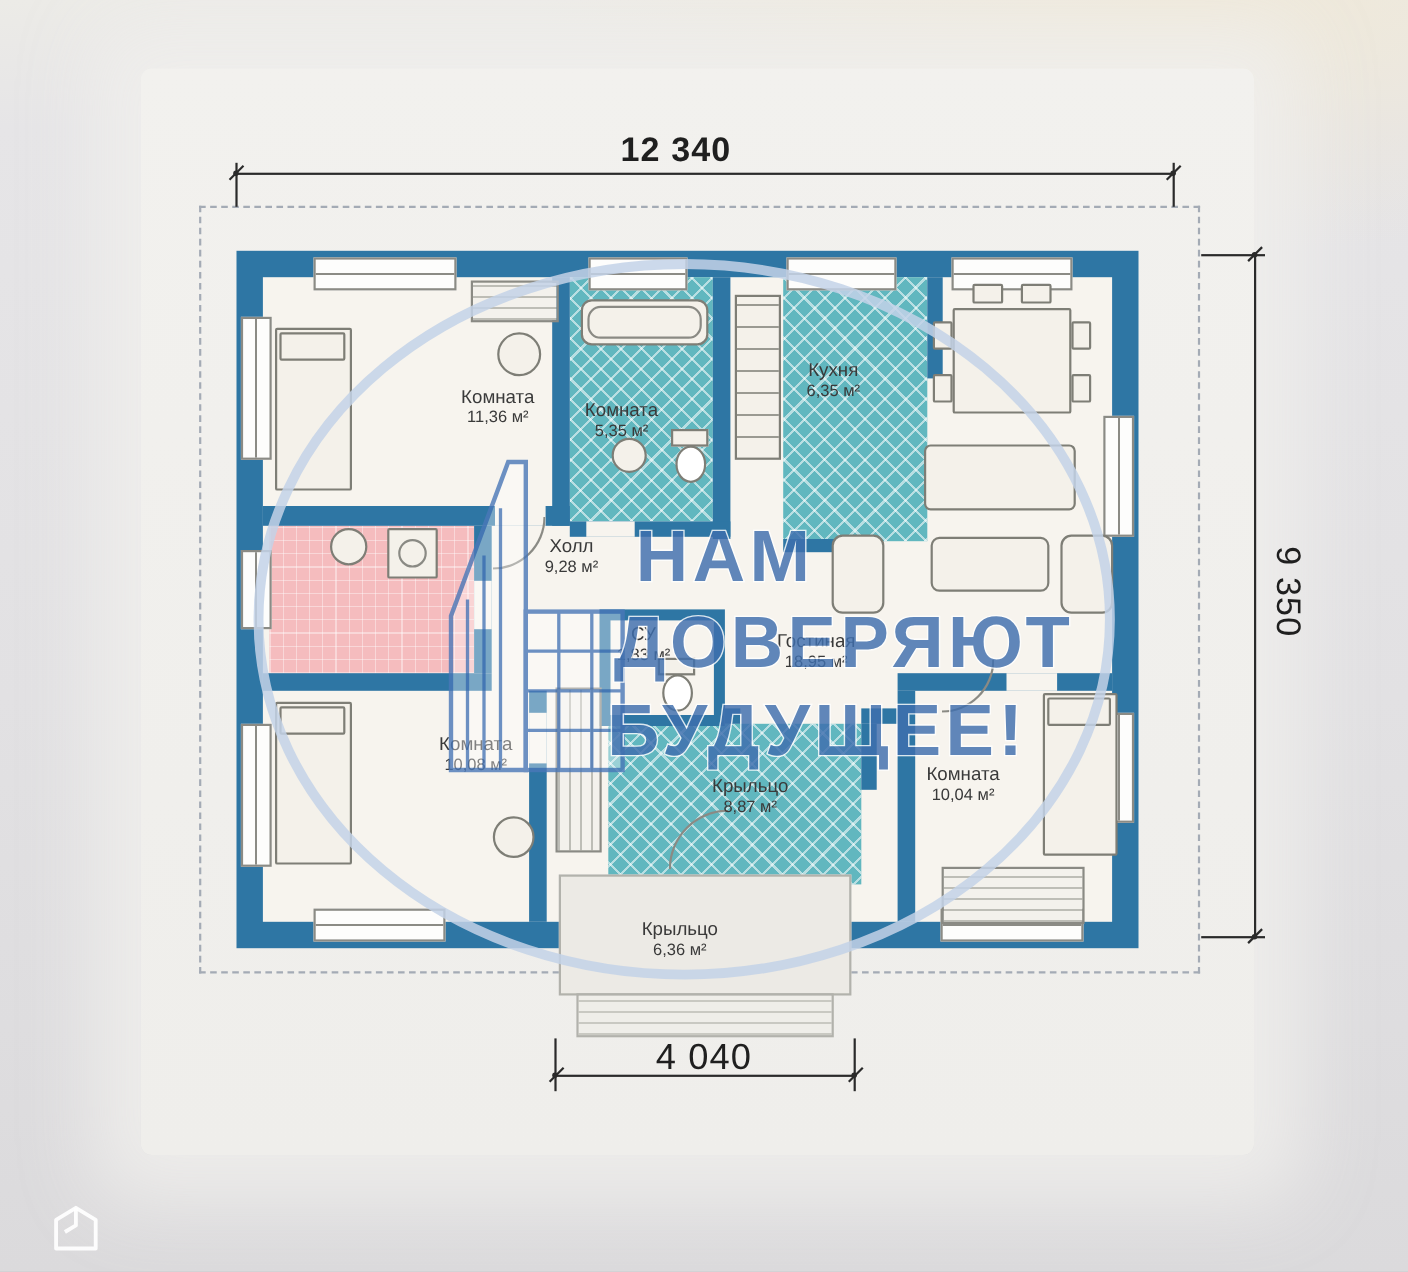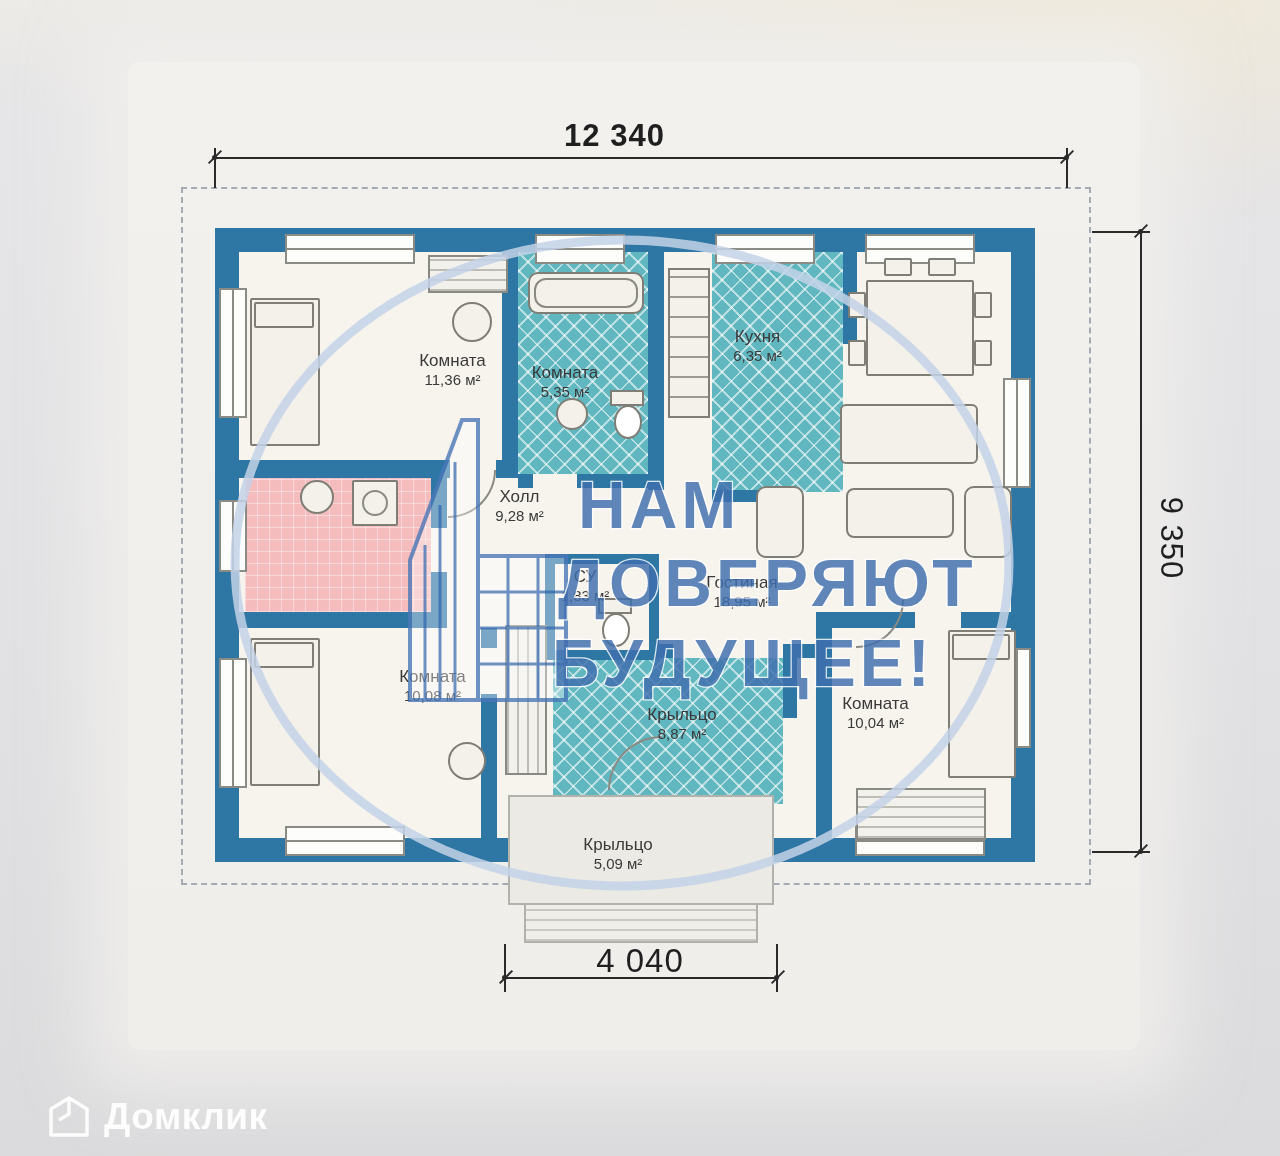"5,09 м²" div.ra { text: 5,09 -> 6,36 }
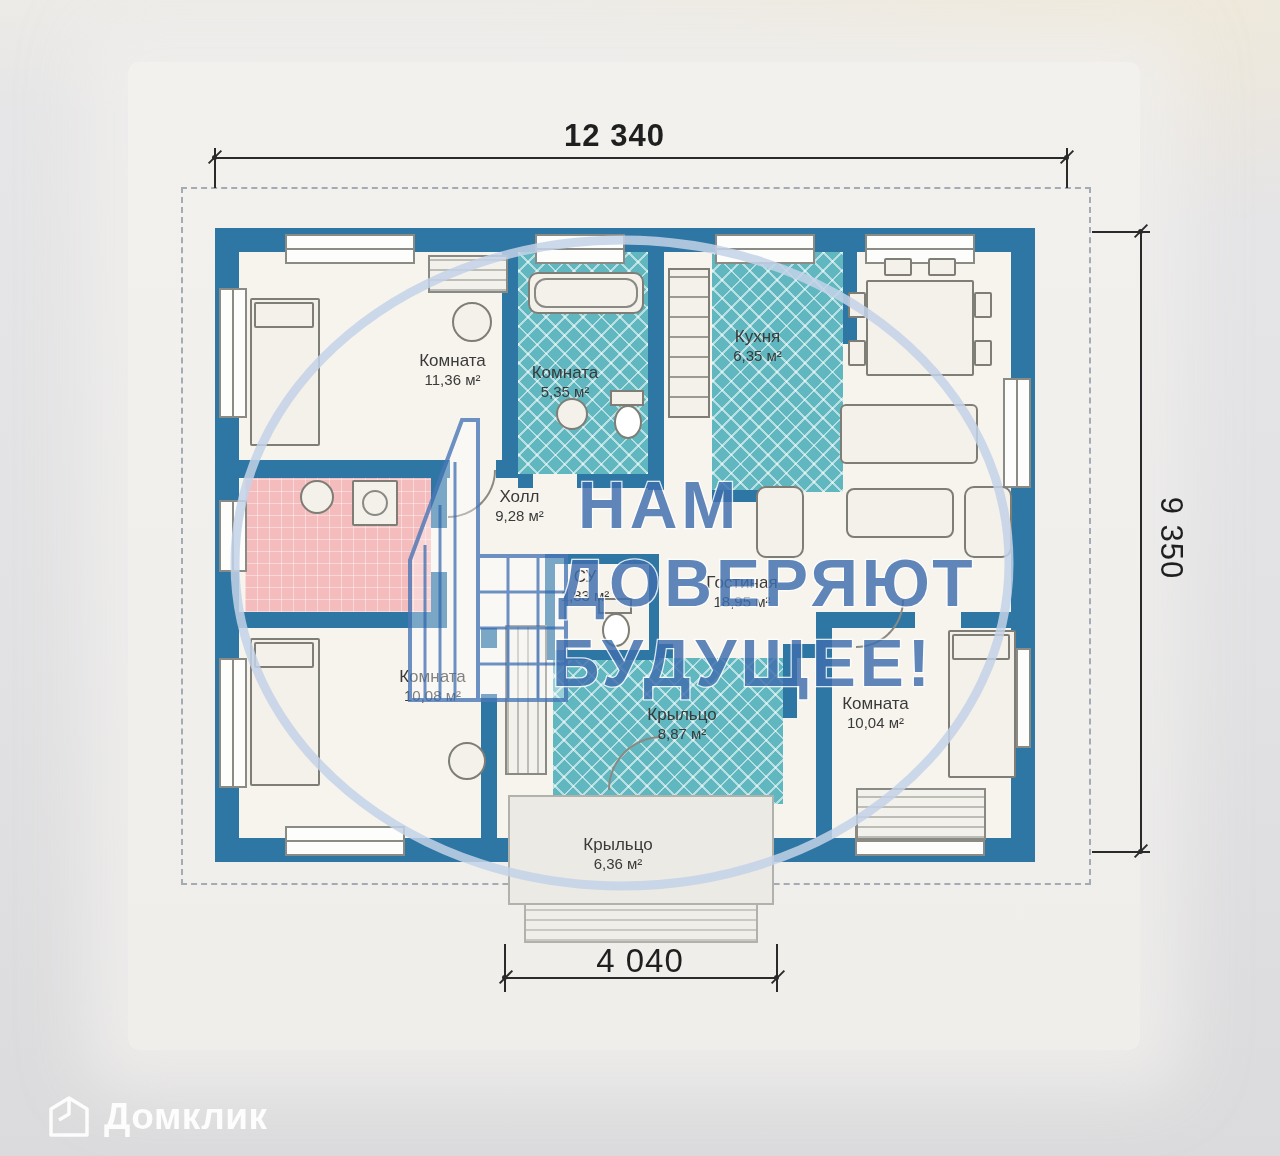"Домклик" span.bt { html: <span>Домклик</span> -> none }
